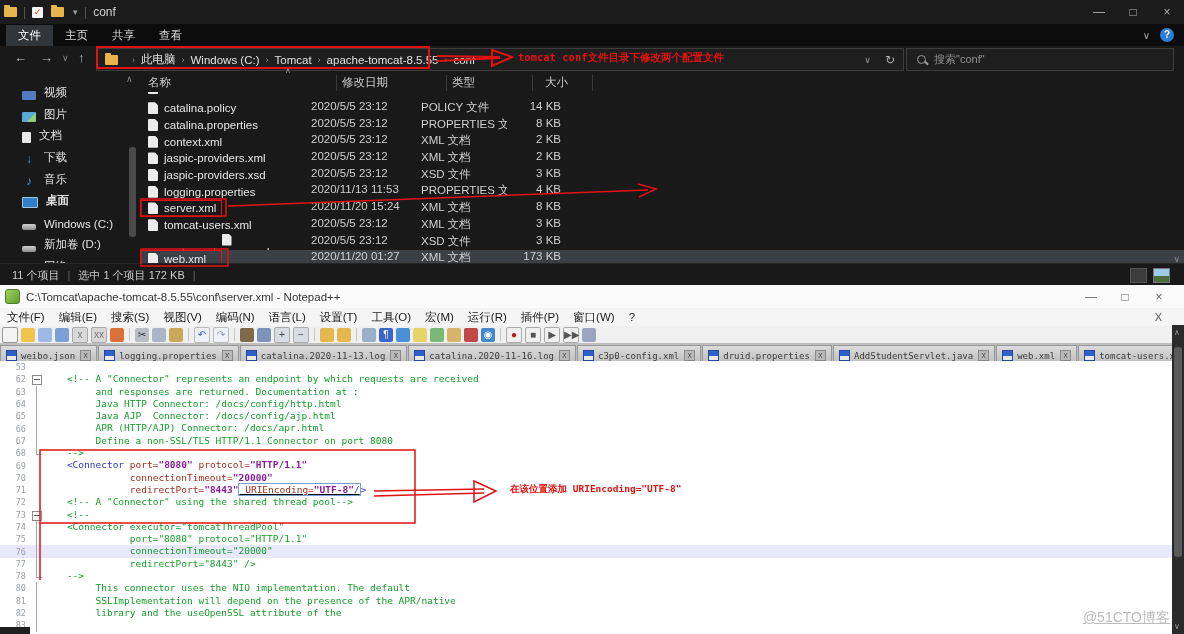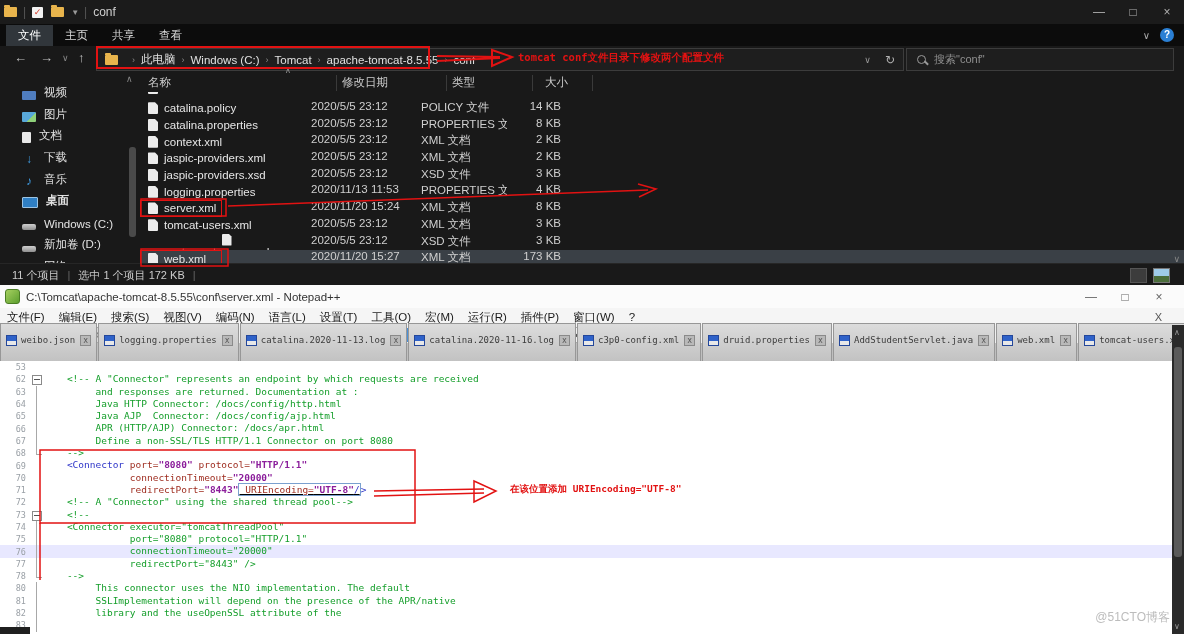"2020/11/20 15:27" span.c-date { text: 15:27 -> 01:27 }
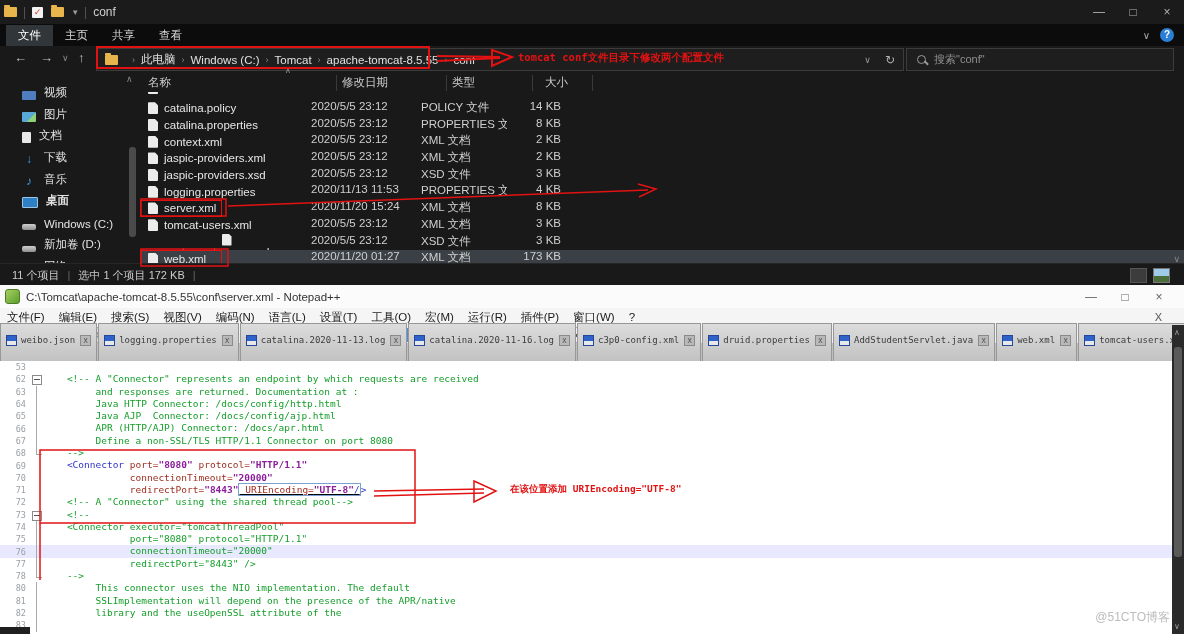"weibo.json" .tab { align-items: flex-start -> flex-end; padding: 11px 5px -> 0 5px }
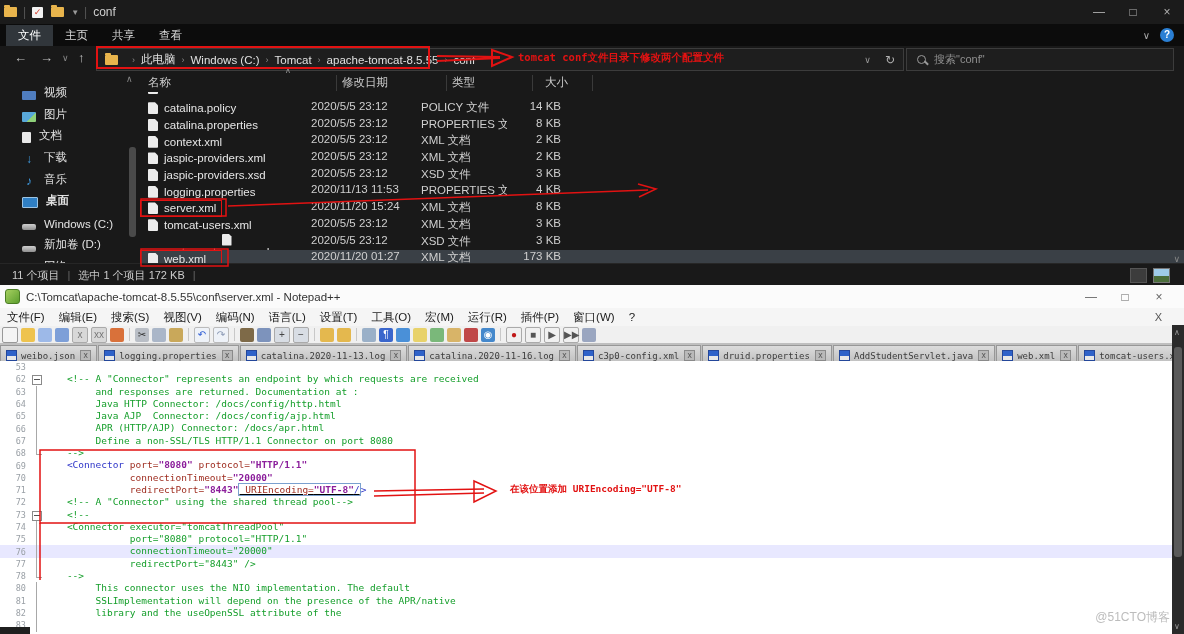"@51CTO博客" .watermark { font-size: 12px -> 14px; text-decoration: none -> underline }
